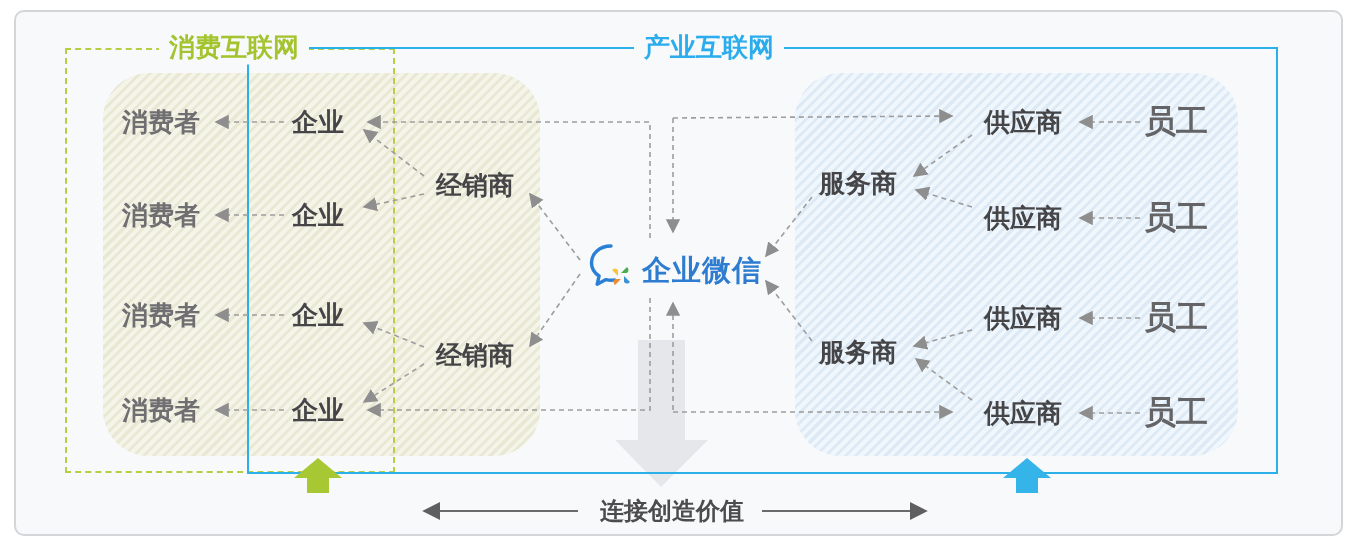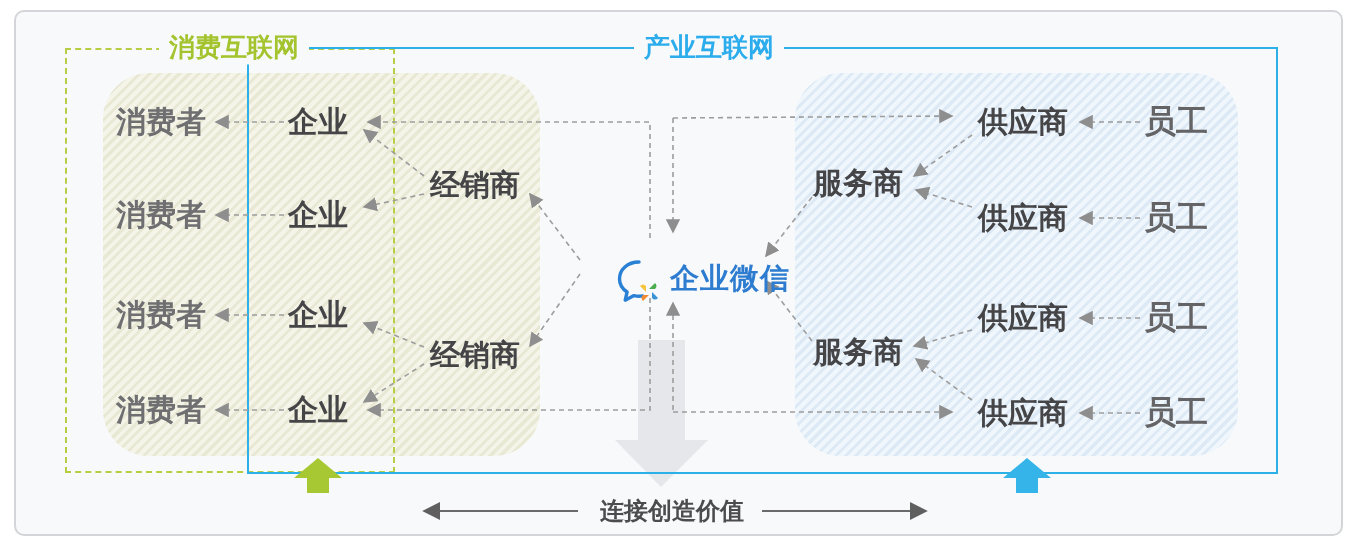"消费者" .node { font-size: 30px -> 26px }
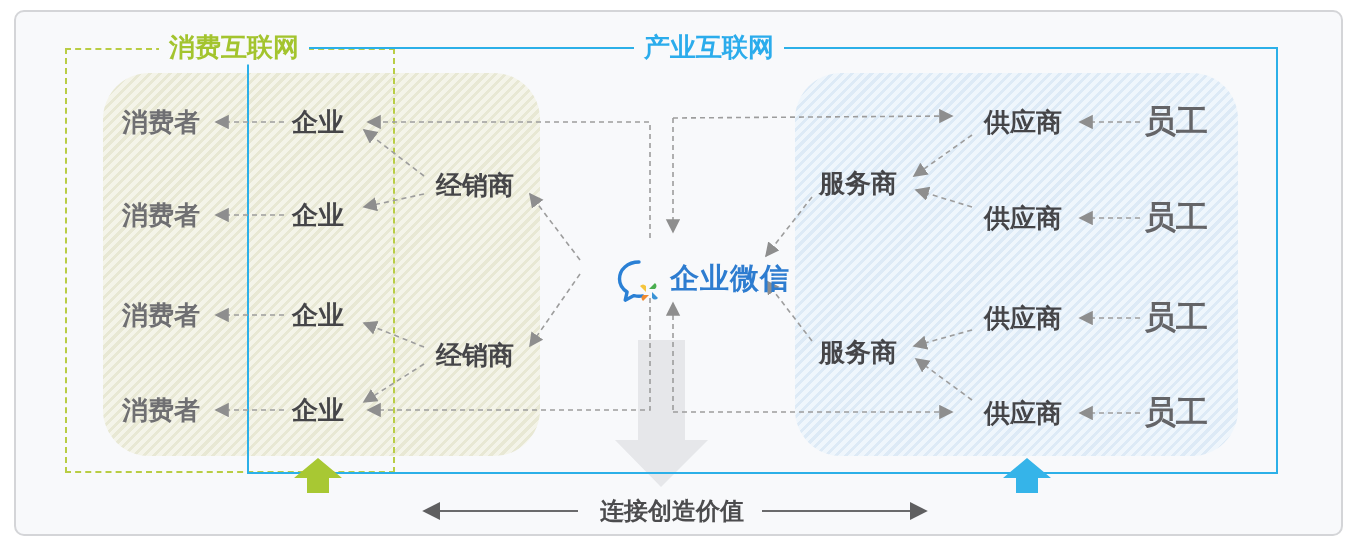"企业微信" .logo { align-items: flex-start -> flex-end; left: 616px -> 588px; margin-top: 16px -> none }
